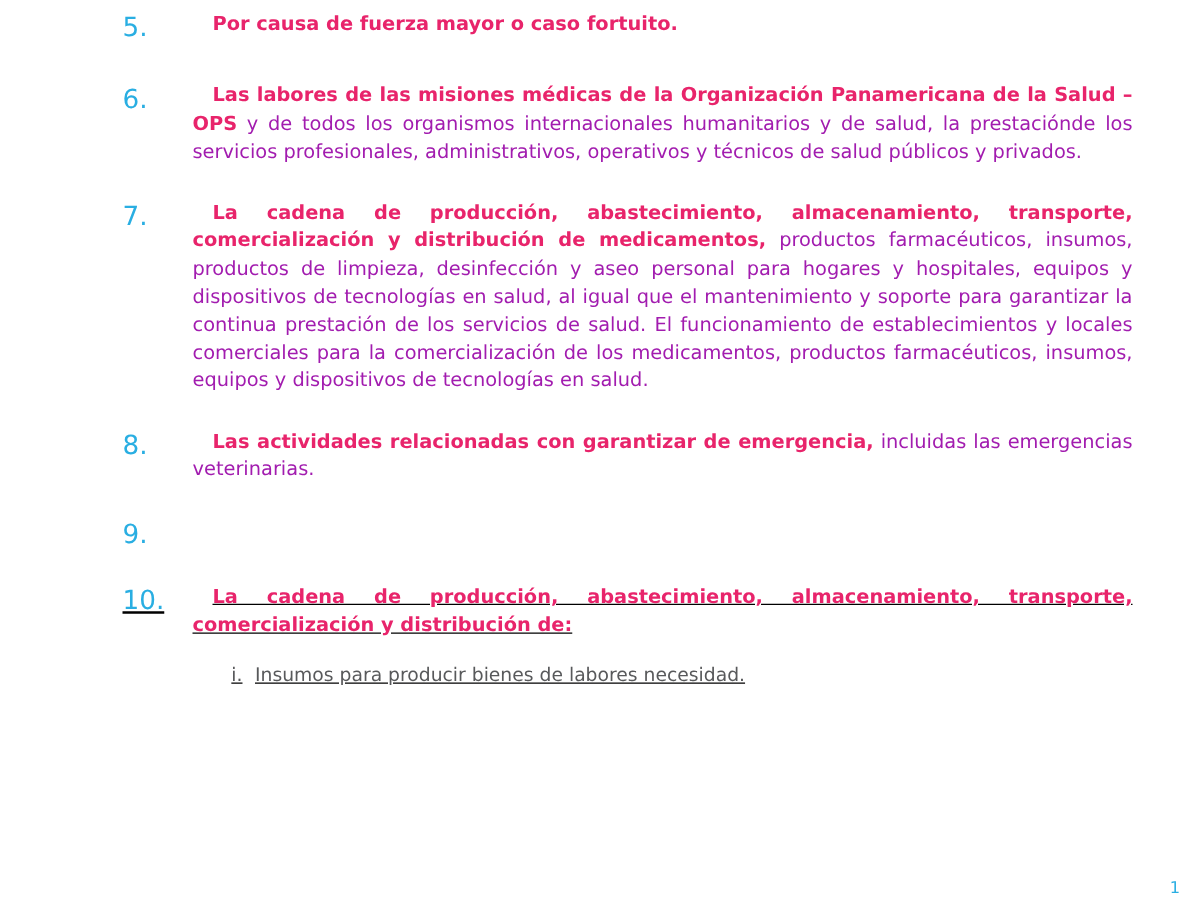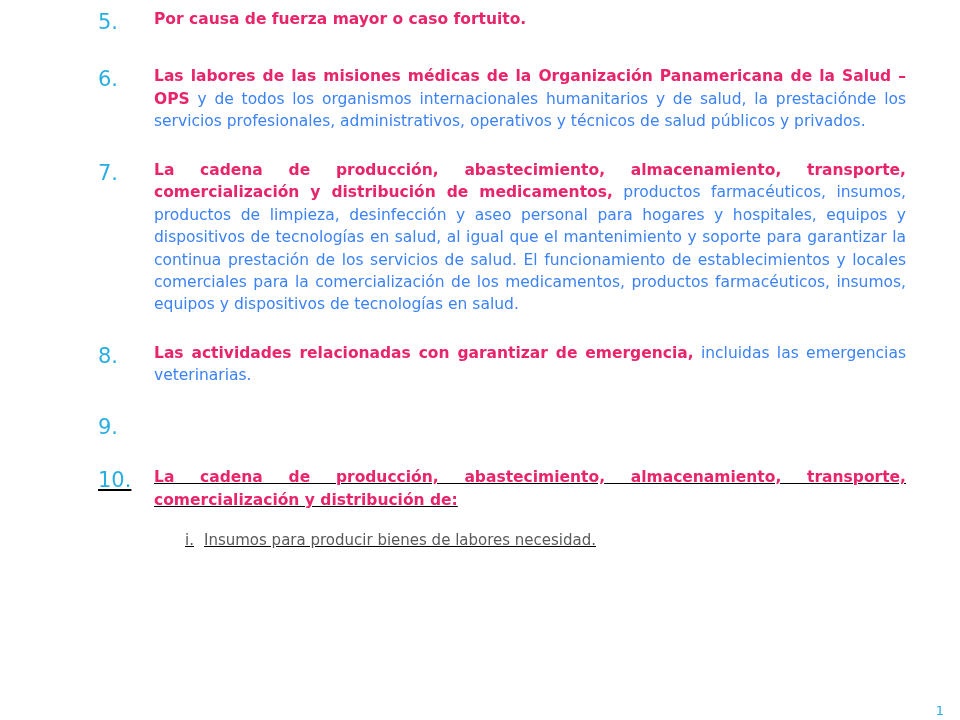"Por causa de fuerza mayor" .lead { margin-left: none -> 16px }
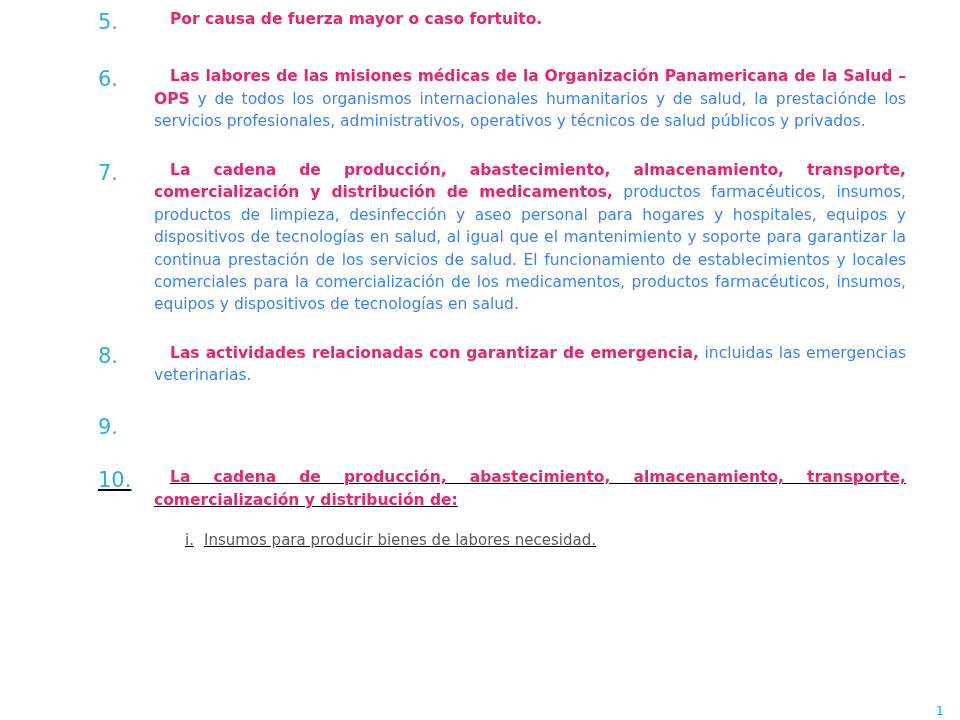"y de todos los organismos" .rest { color: #3b82f6 -> #a21caf }
